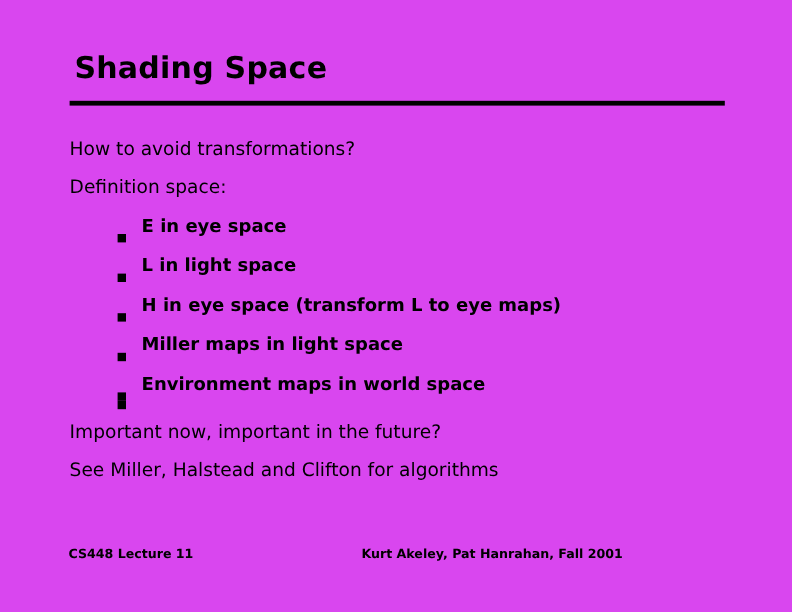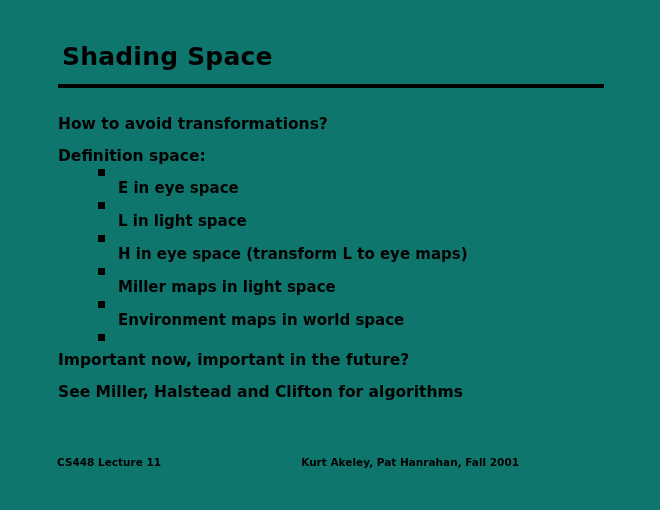"Shading Space" .slide { background: #0f766e -> #d946ef }
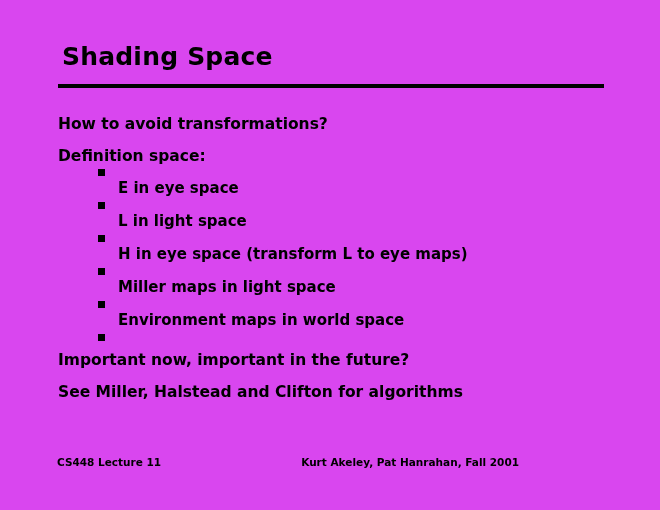"How to avoid transformations?" .line-l1 { font-weight: bold -> normal }
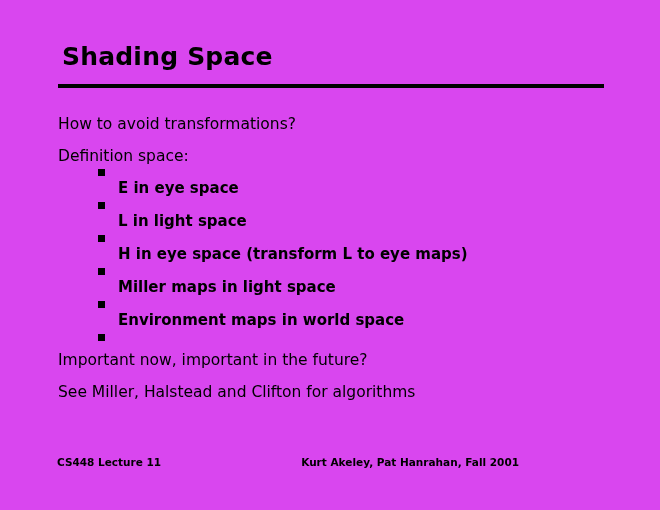"E in eye space" .bullet-item { align-items: flex-start -> flex-end }
